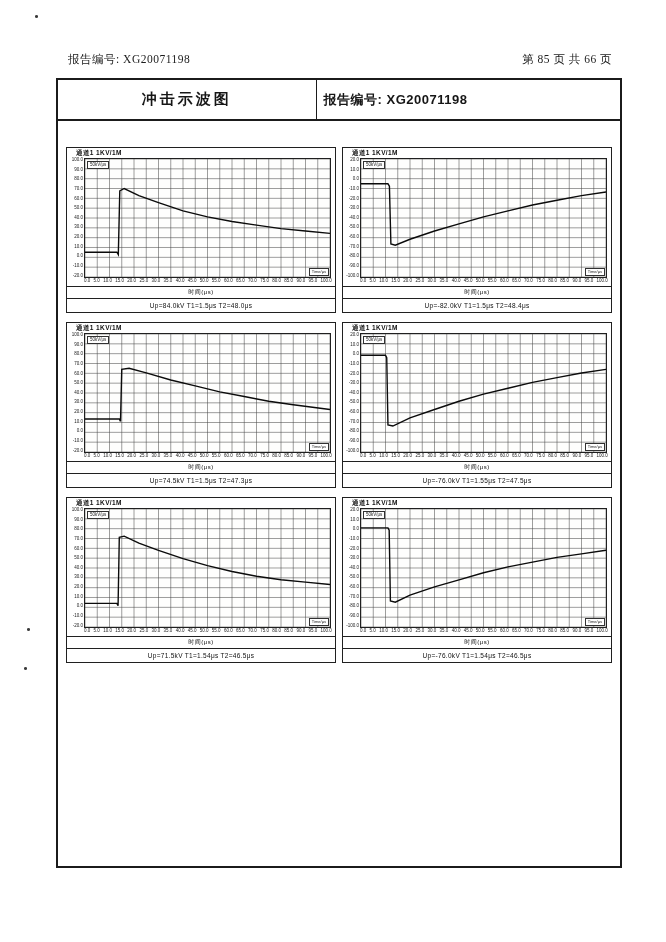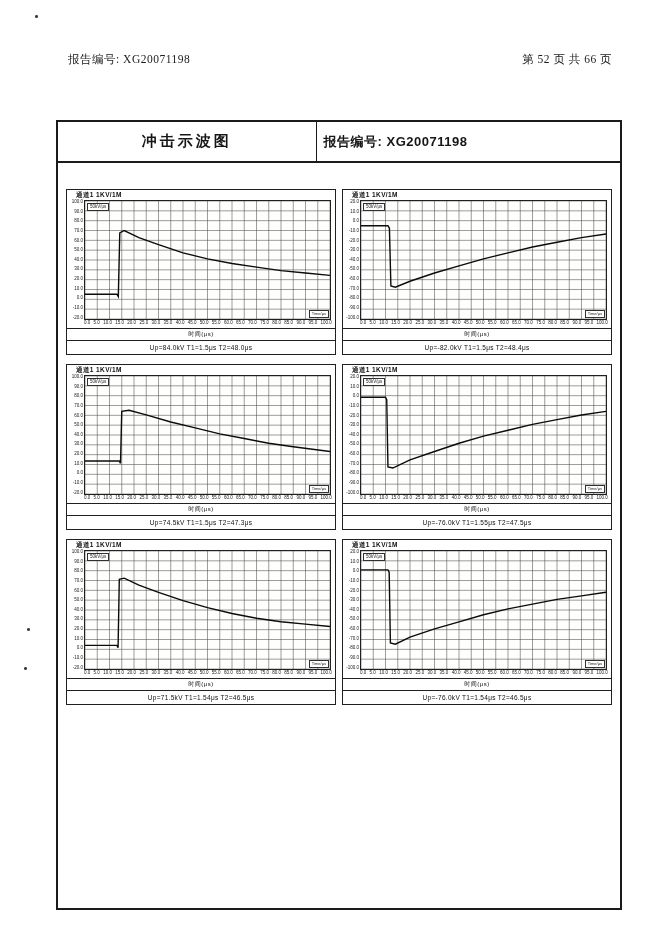"第 52 页 共 66" span { text: 52 -> 85 }
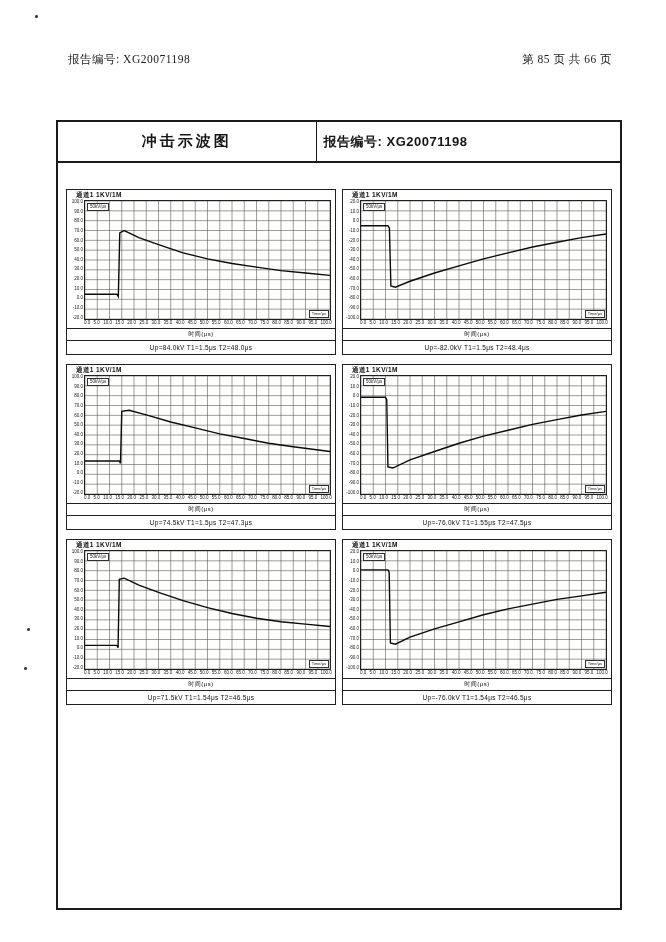"冲击示波图" .page-box { margin-top: 42px -> none }
